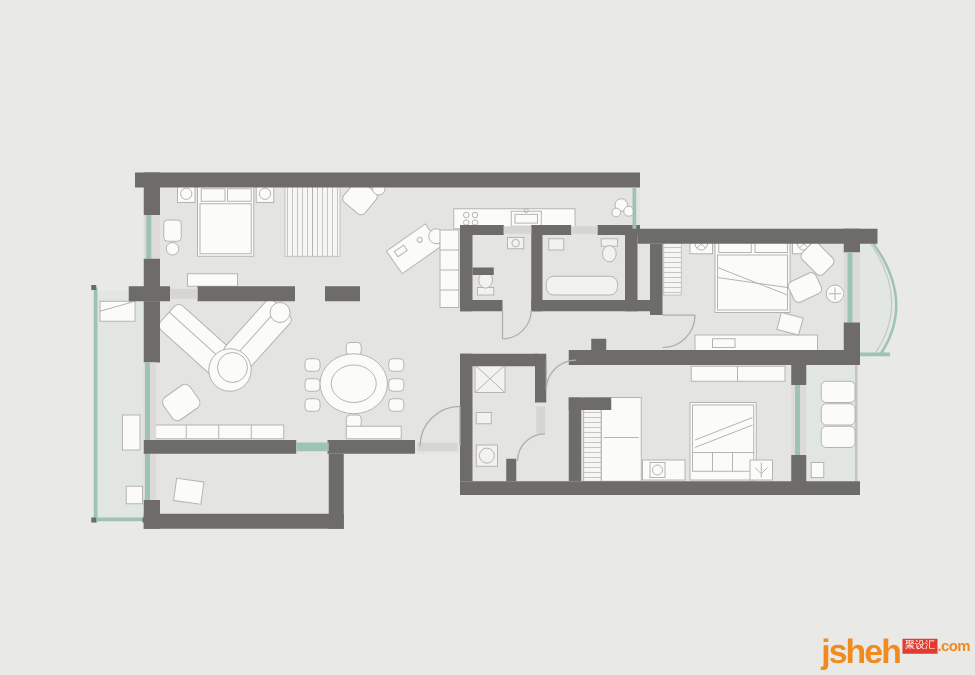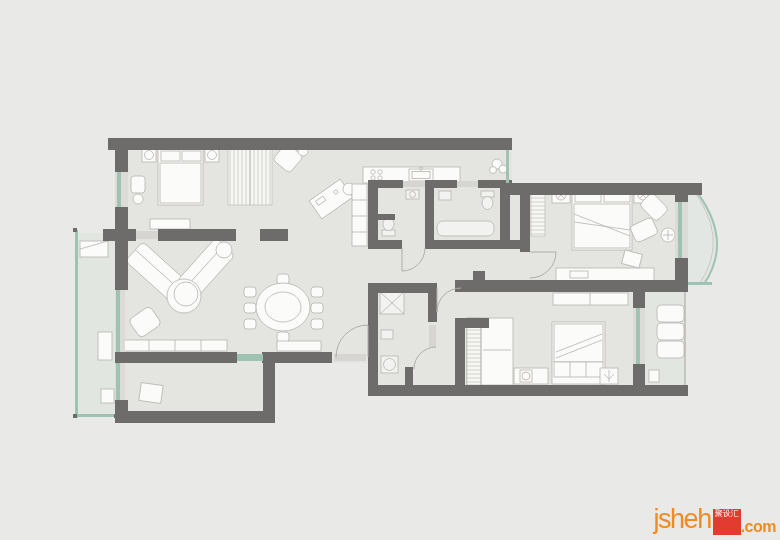"jsheh" .wm-brand { font-weight: normal -> bold }
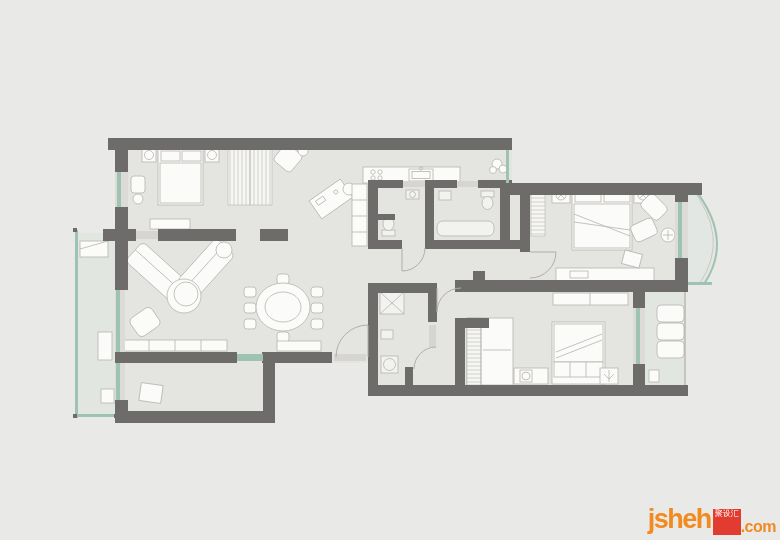".com" .wm-suffix { font-size: 16px -> 12px; margin-top: 10px -> 0 }
